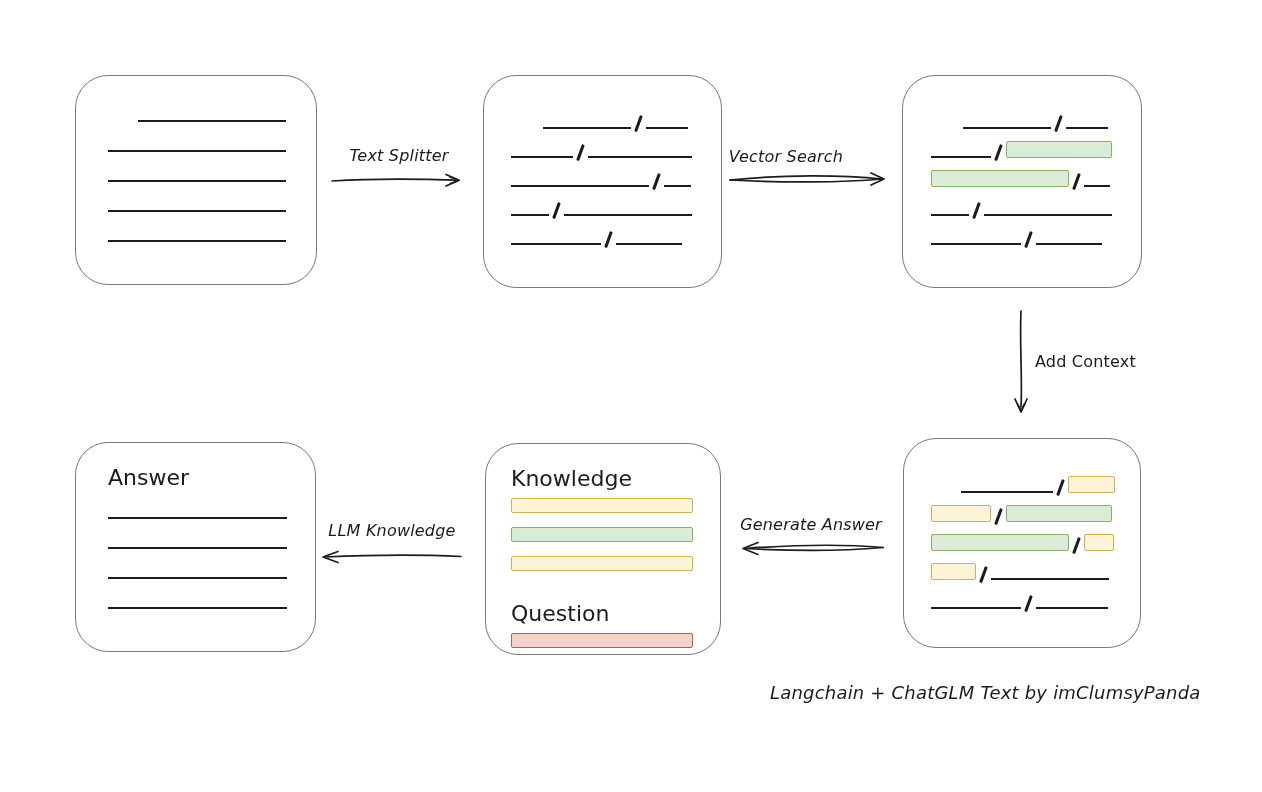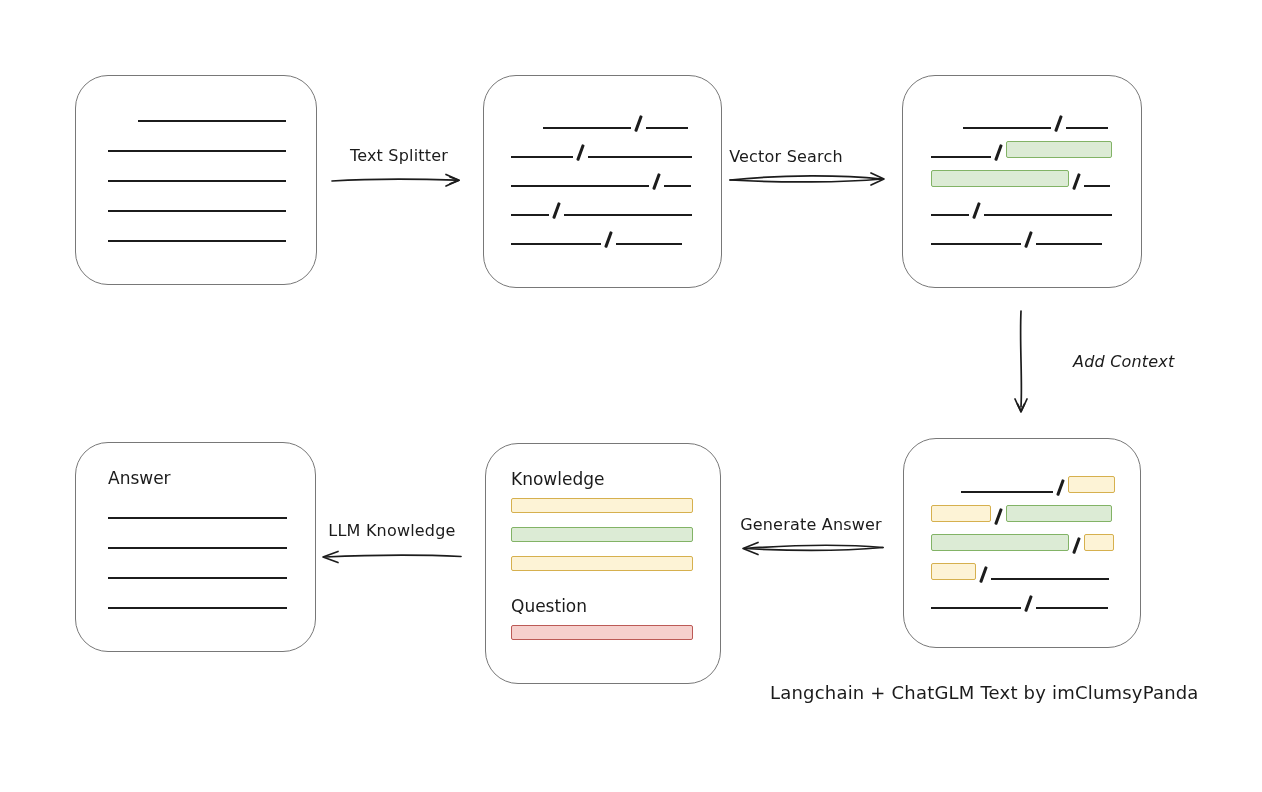"Text Splitter" .center { font-style: none -> italic }
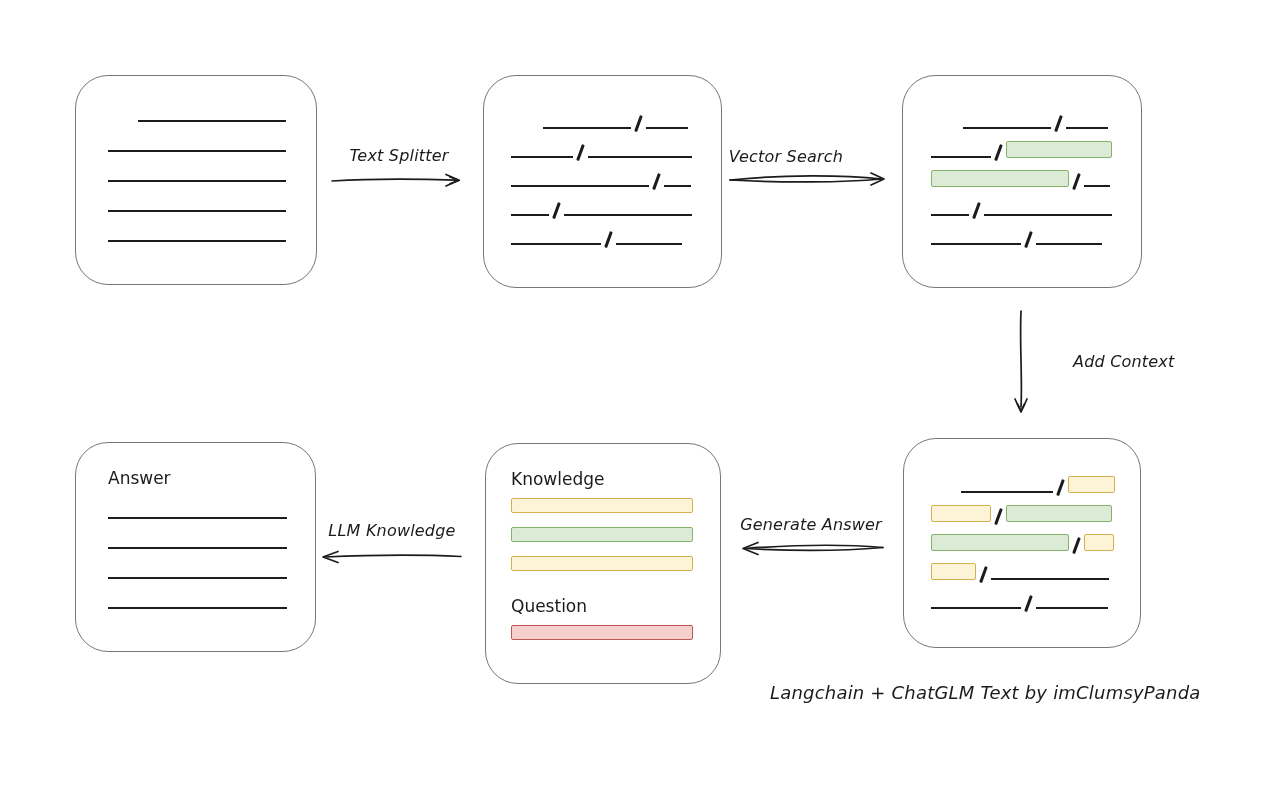"Add Context" div.arrow-label { font-style: italic -> none; left: 1073px -> 1035px }
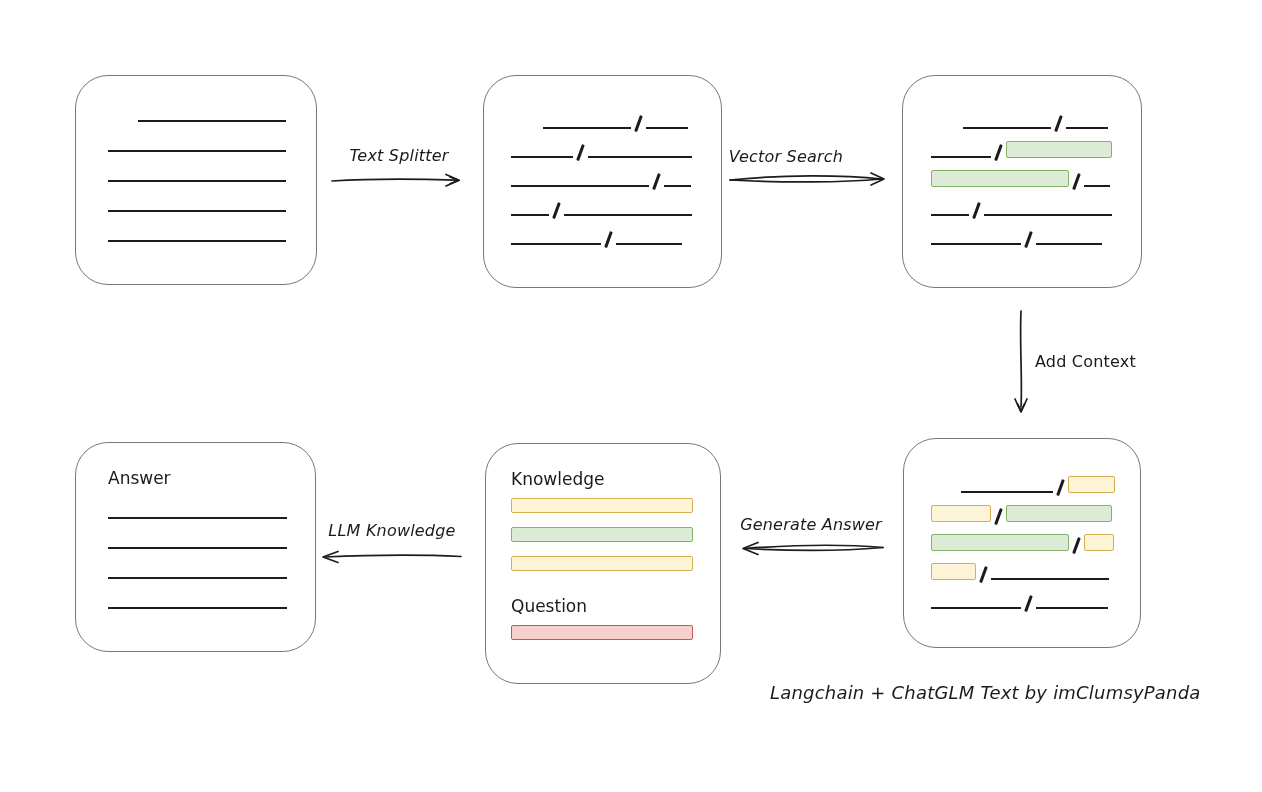"Answer" .section-label { font-size: 17px -> 22px }
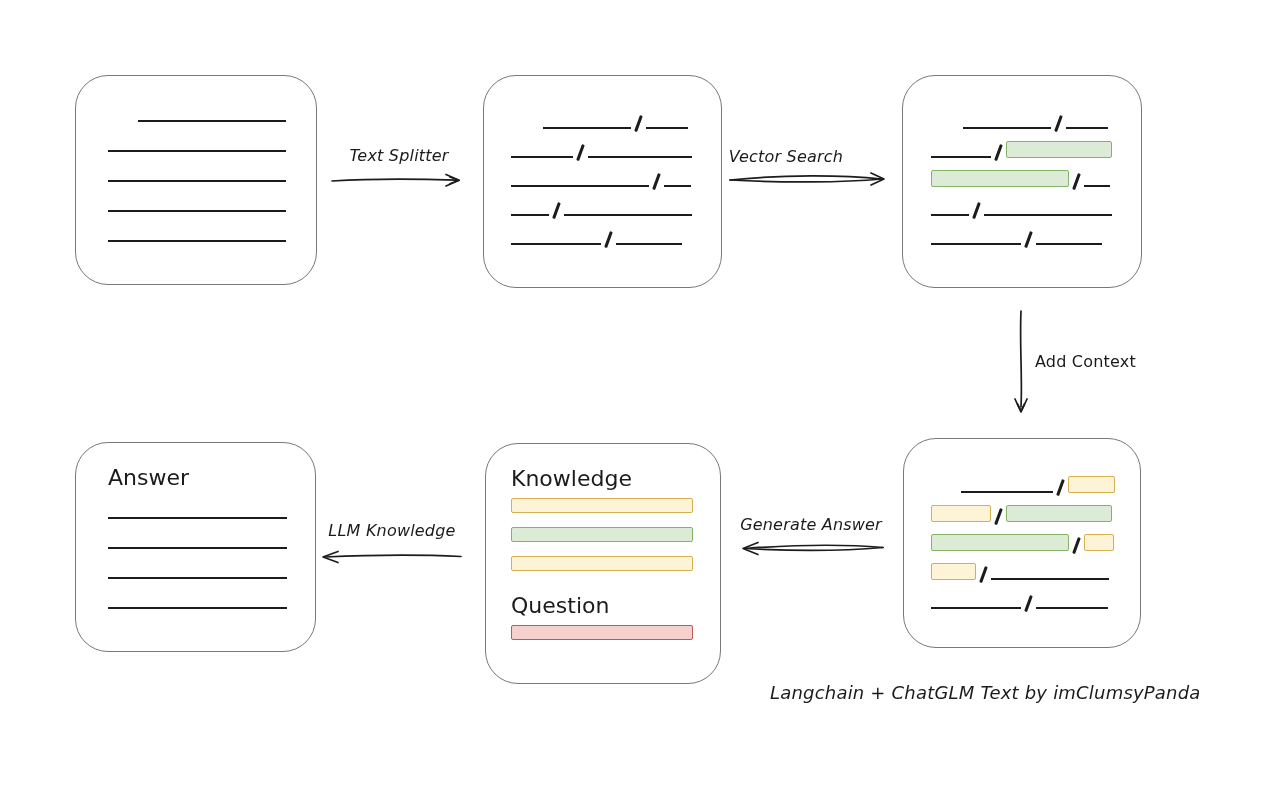"Knowledge" #box-prompt { height: 241px -> 212px }
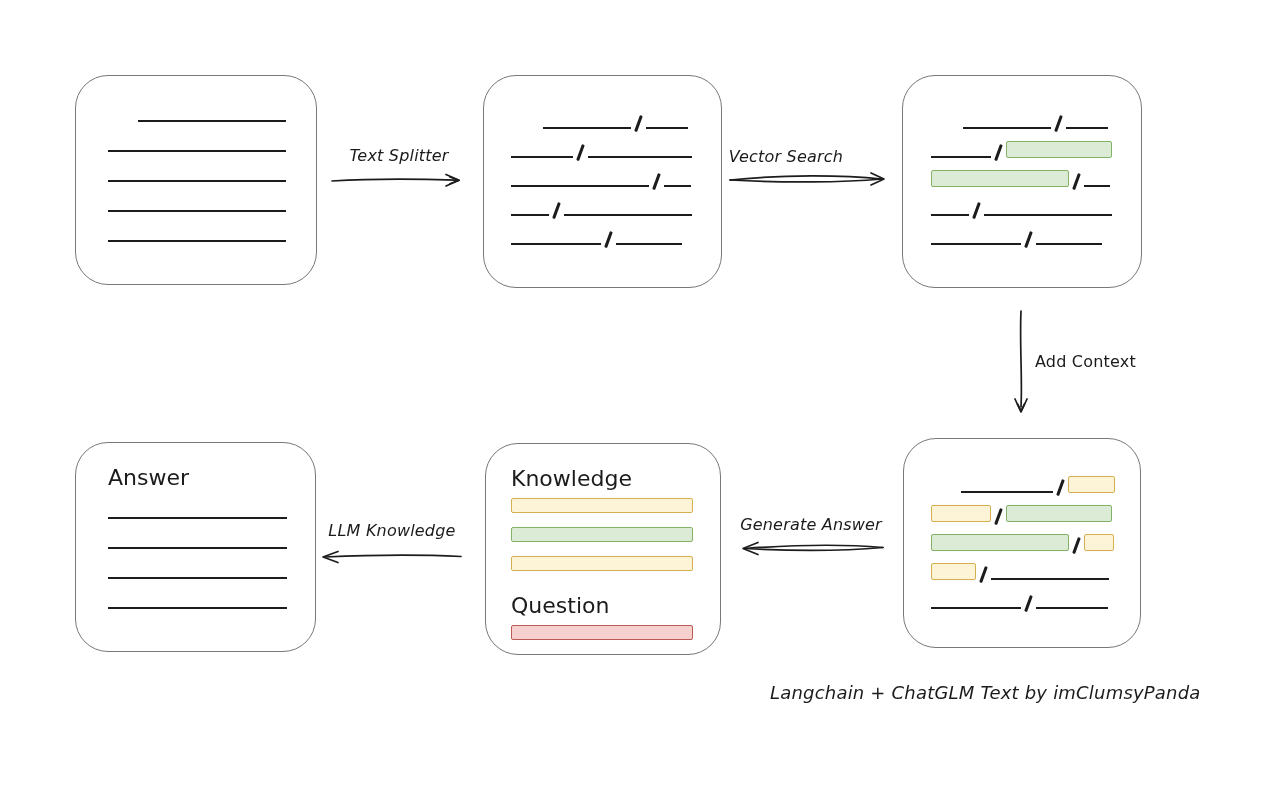"Question" .q-label { margin-top: 24px -> 32px }
